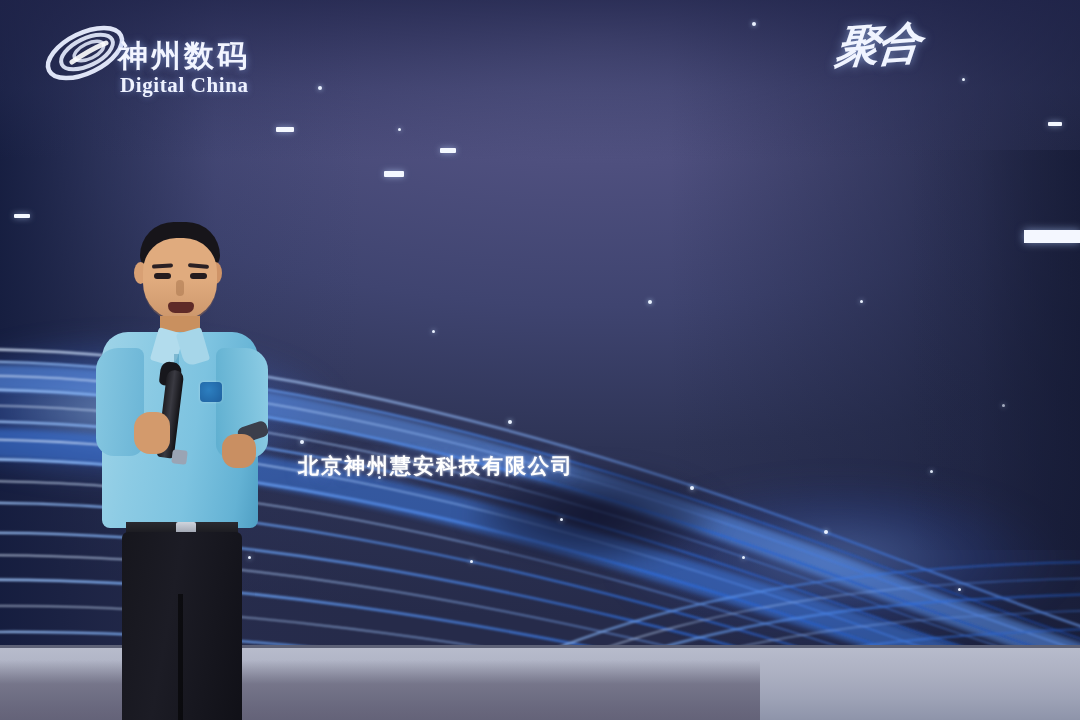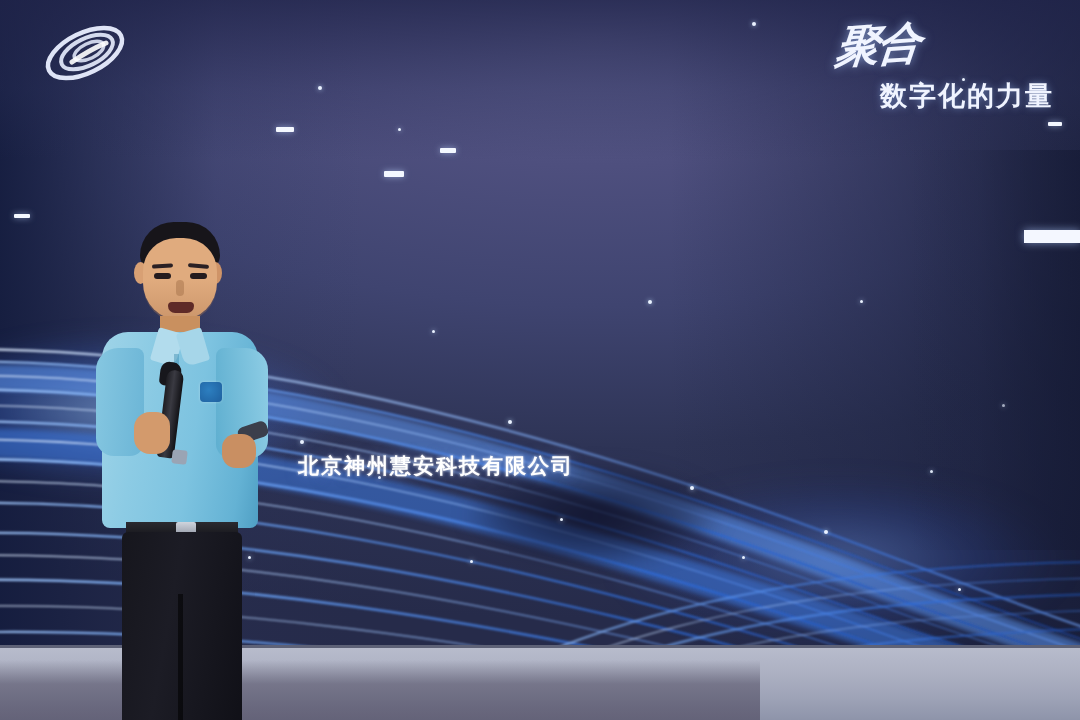"神州数码" div.logo-cn { html: none -> <div>神州数码</div> }
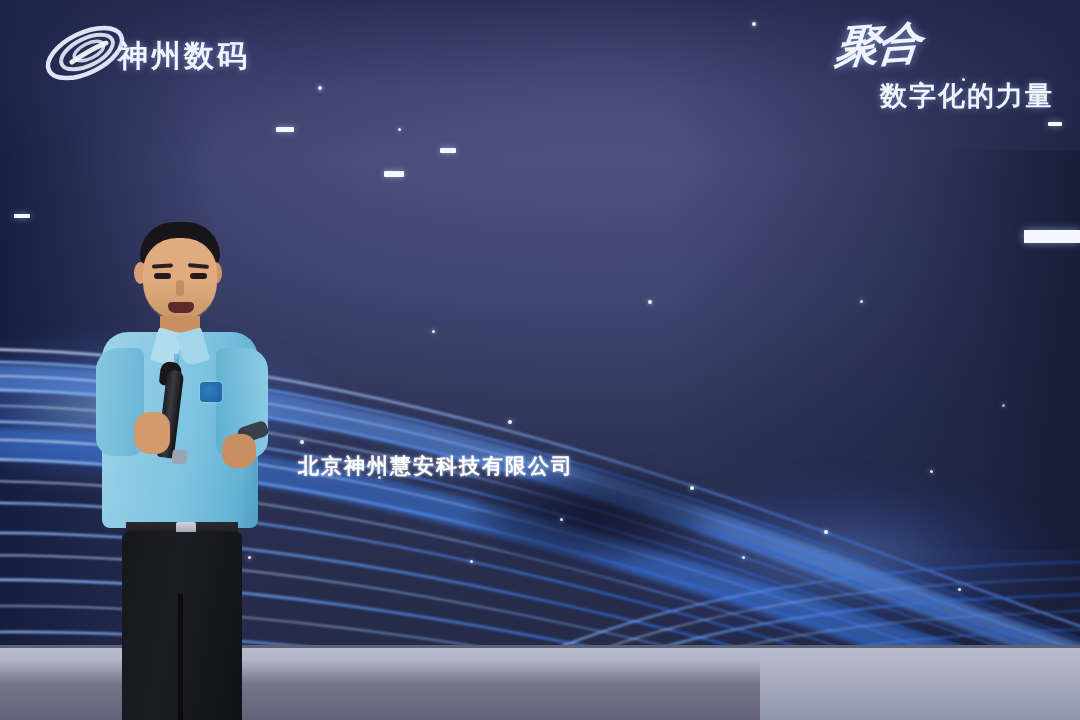"Digital China" div.logo-en { html: none -> <div>Digital China</div> }
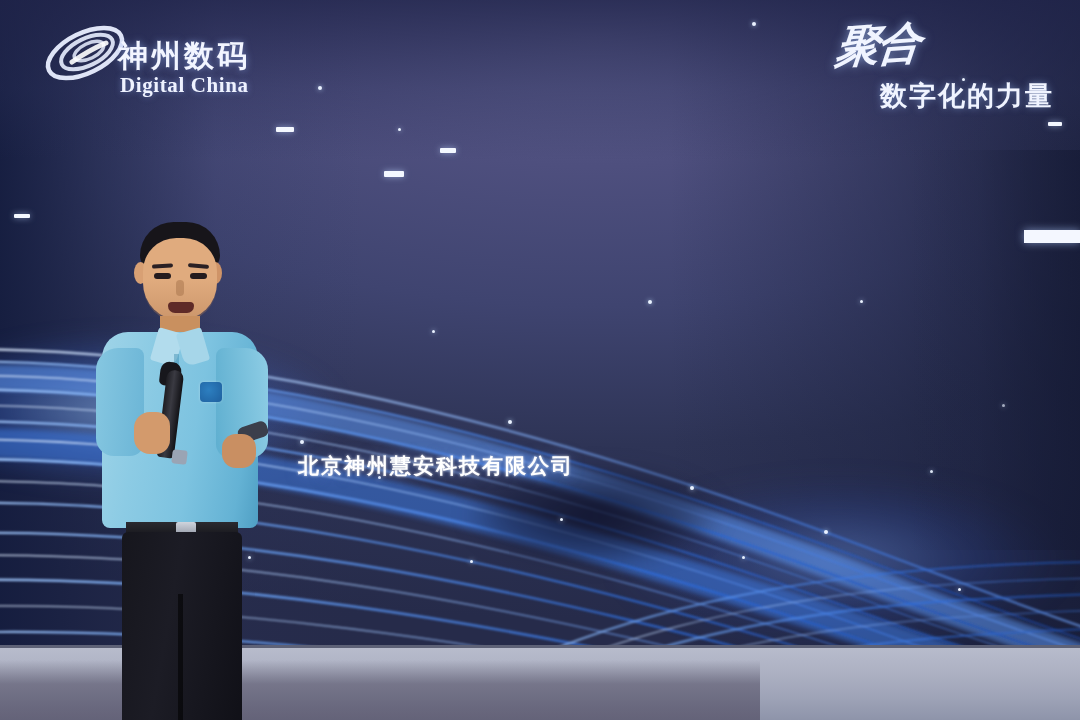"数字化的力量" div.slogan-sub { html: <div>数字化的力量</div> -> none }
